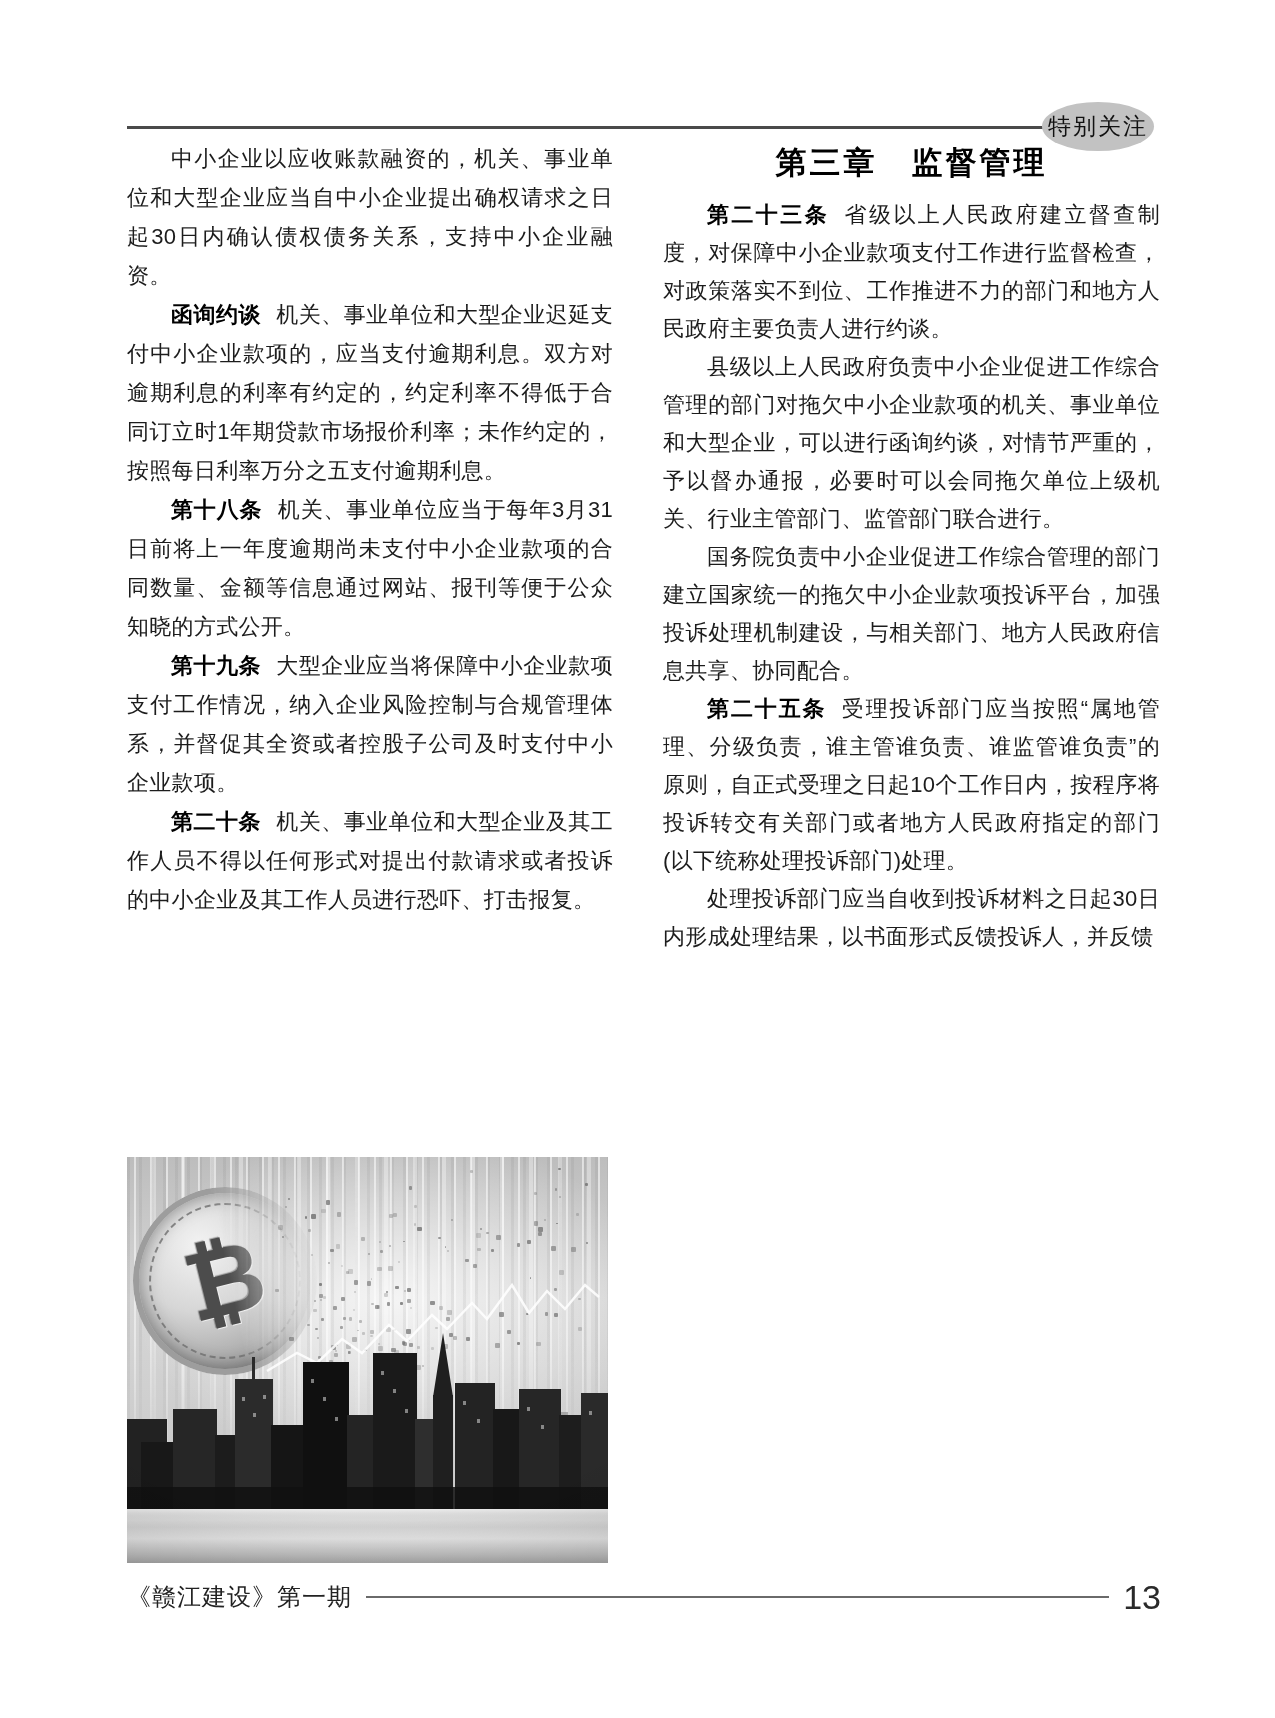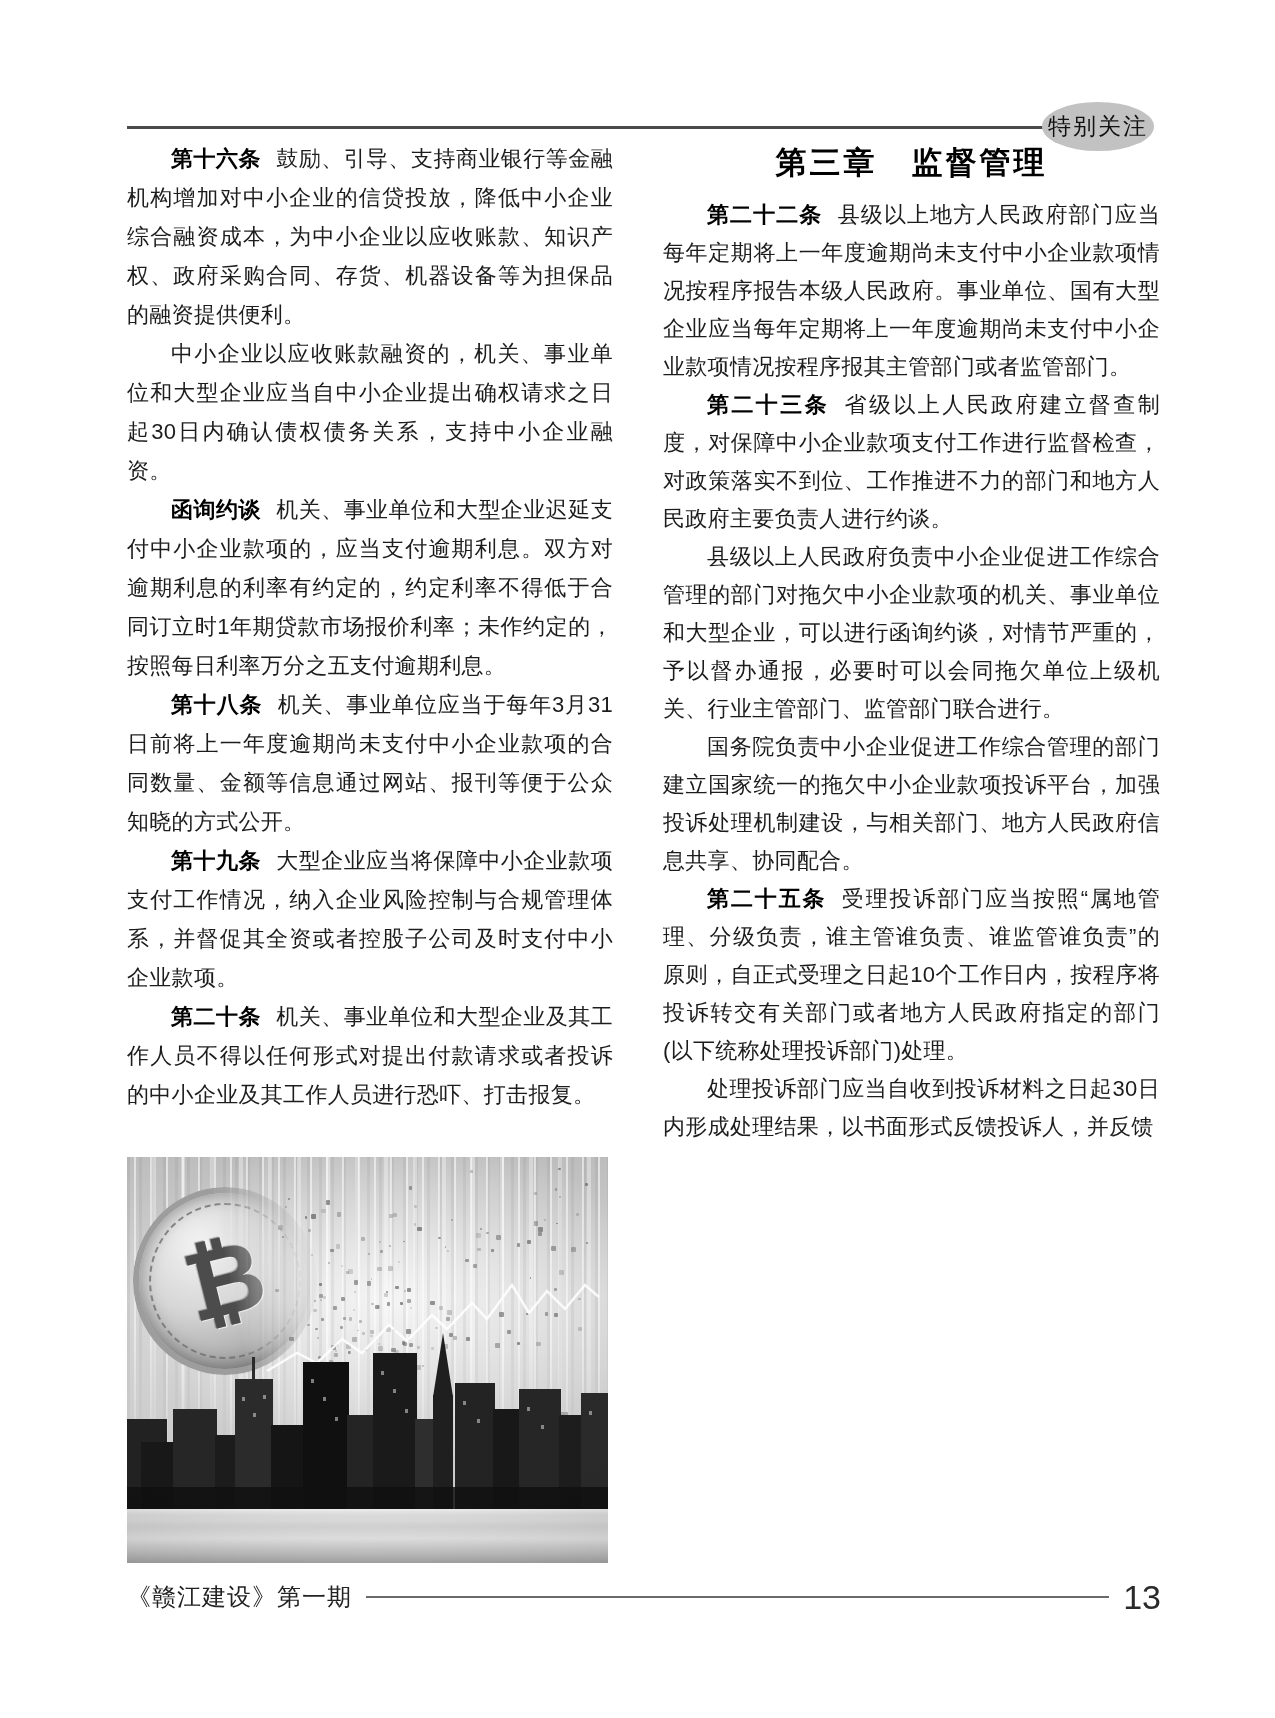"第十六条" p.para { html: <p><b>第十六条</b><span>鼓励、引导、支持商业银行等金融机构增加对中小企业的信贷投放，降低中小企业综合融资成本，为中小企业以应收账款、知识产权、政府采购合同、存货、机器设备等为担保品的融资提供便利。</span></p> -> none }
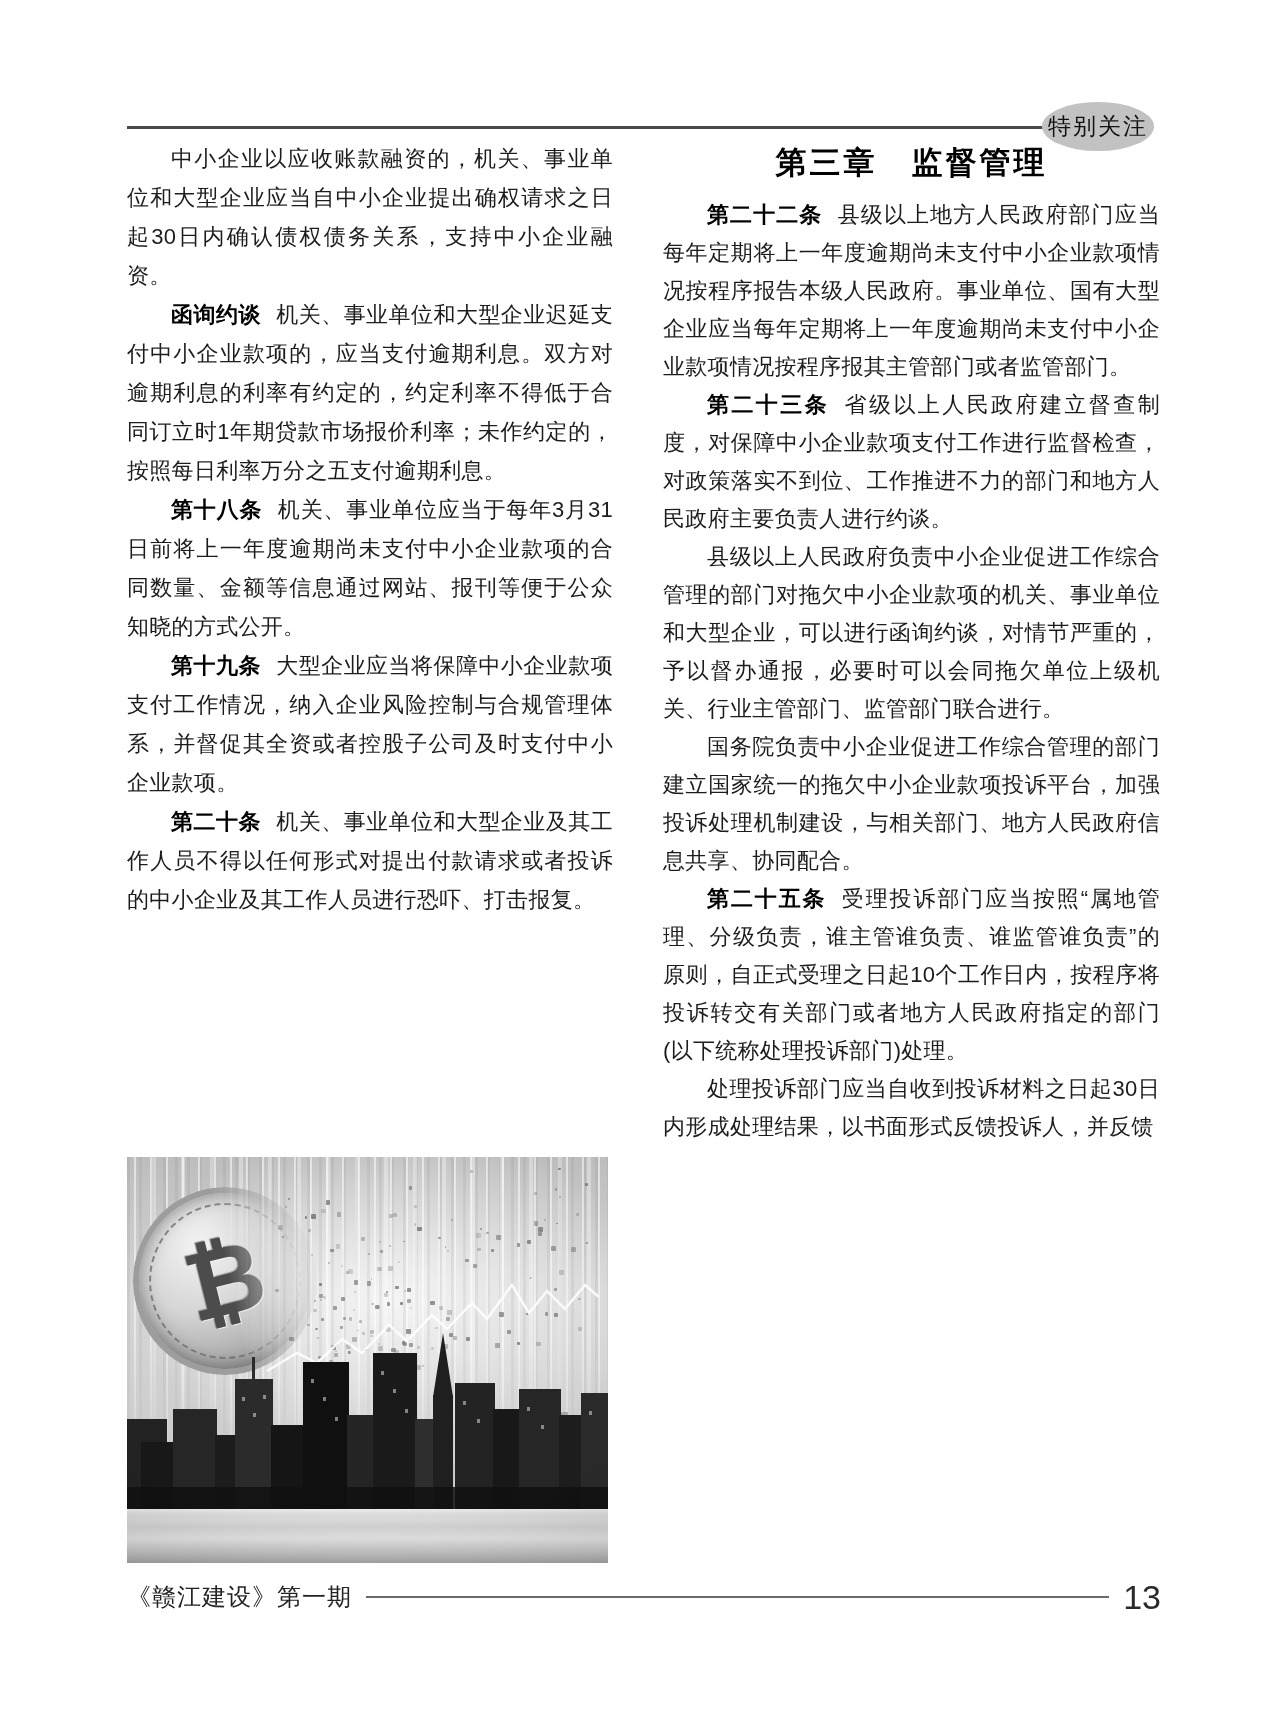"第二十二条" p.para { html: <p><b>第二十二条</b><span>县级以上地方人民政府部门应当每年定期将上一年度逾期尚未支付中小企业款项情况按程序报告本级人民政府。事业单位、国有大型企业应当每年定期将上一年度逾期尚未支付中小企业款项情况按程序报其主管部门或者监管部门。</span></p> -> none }
